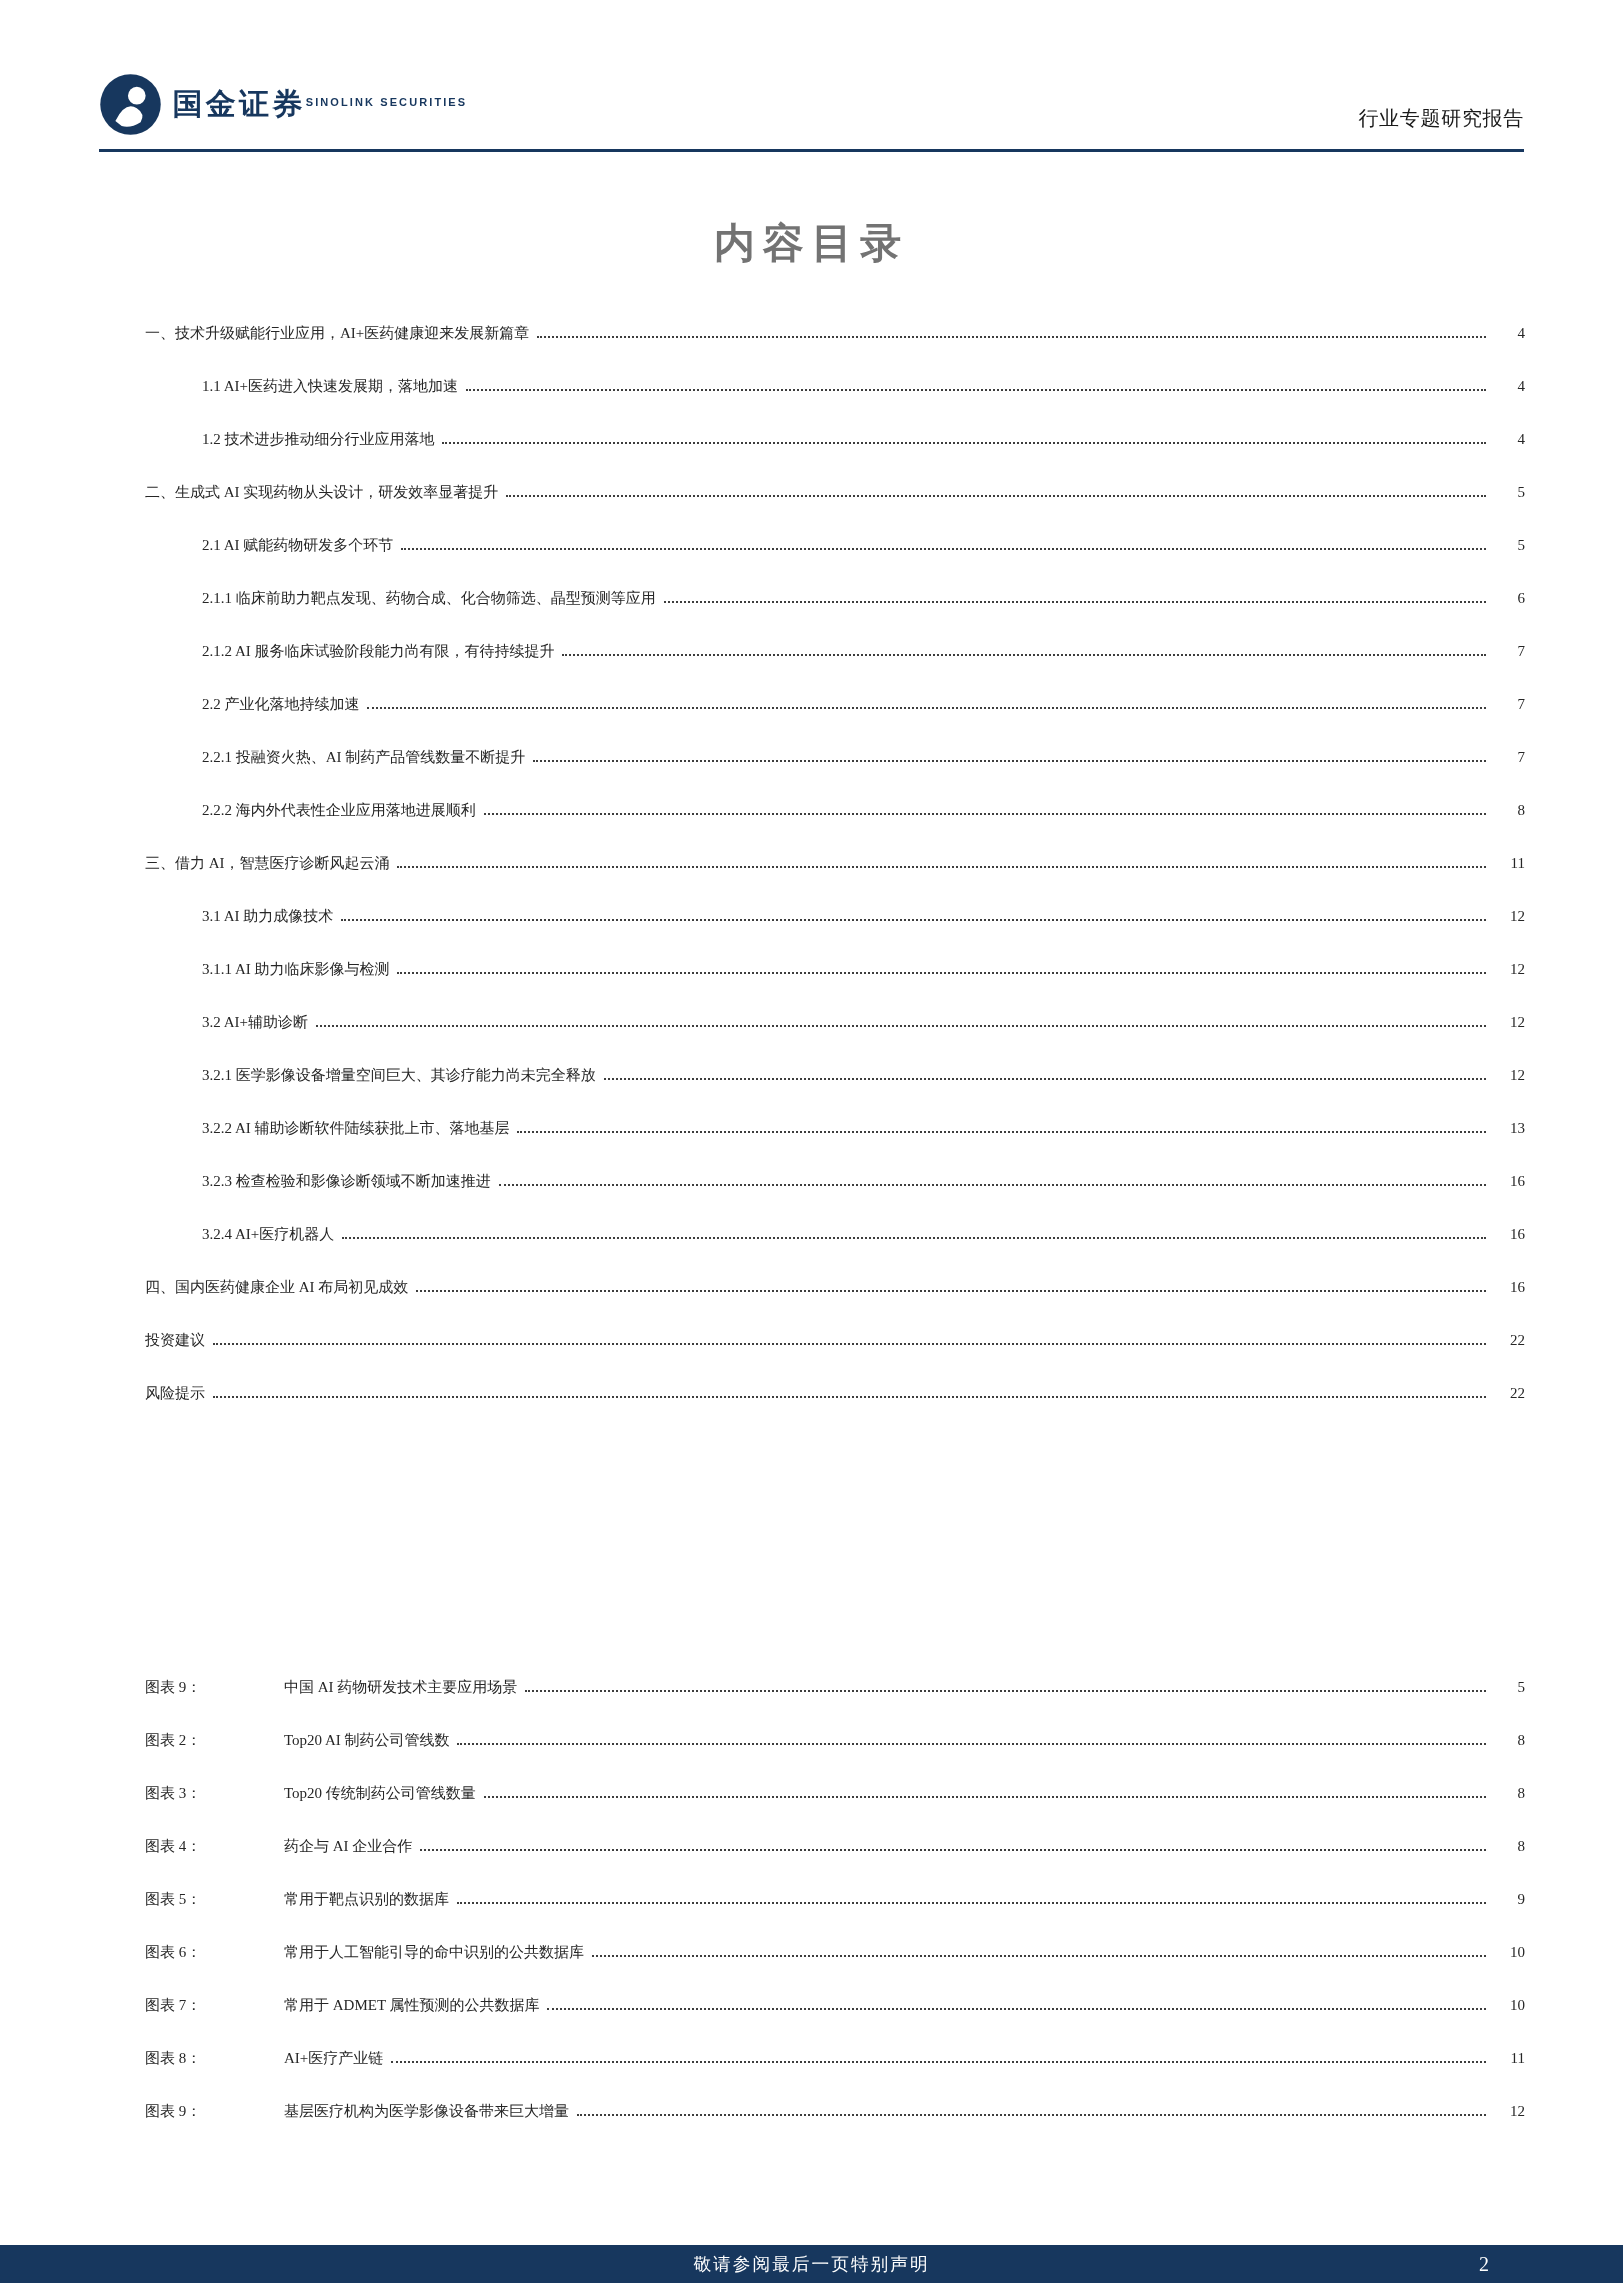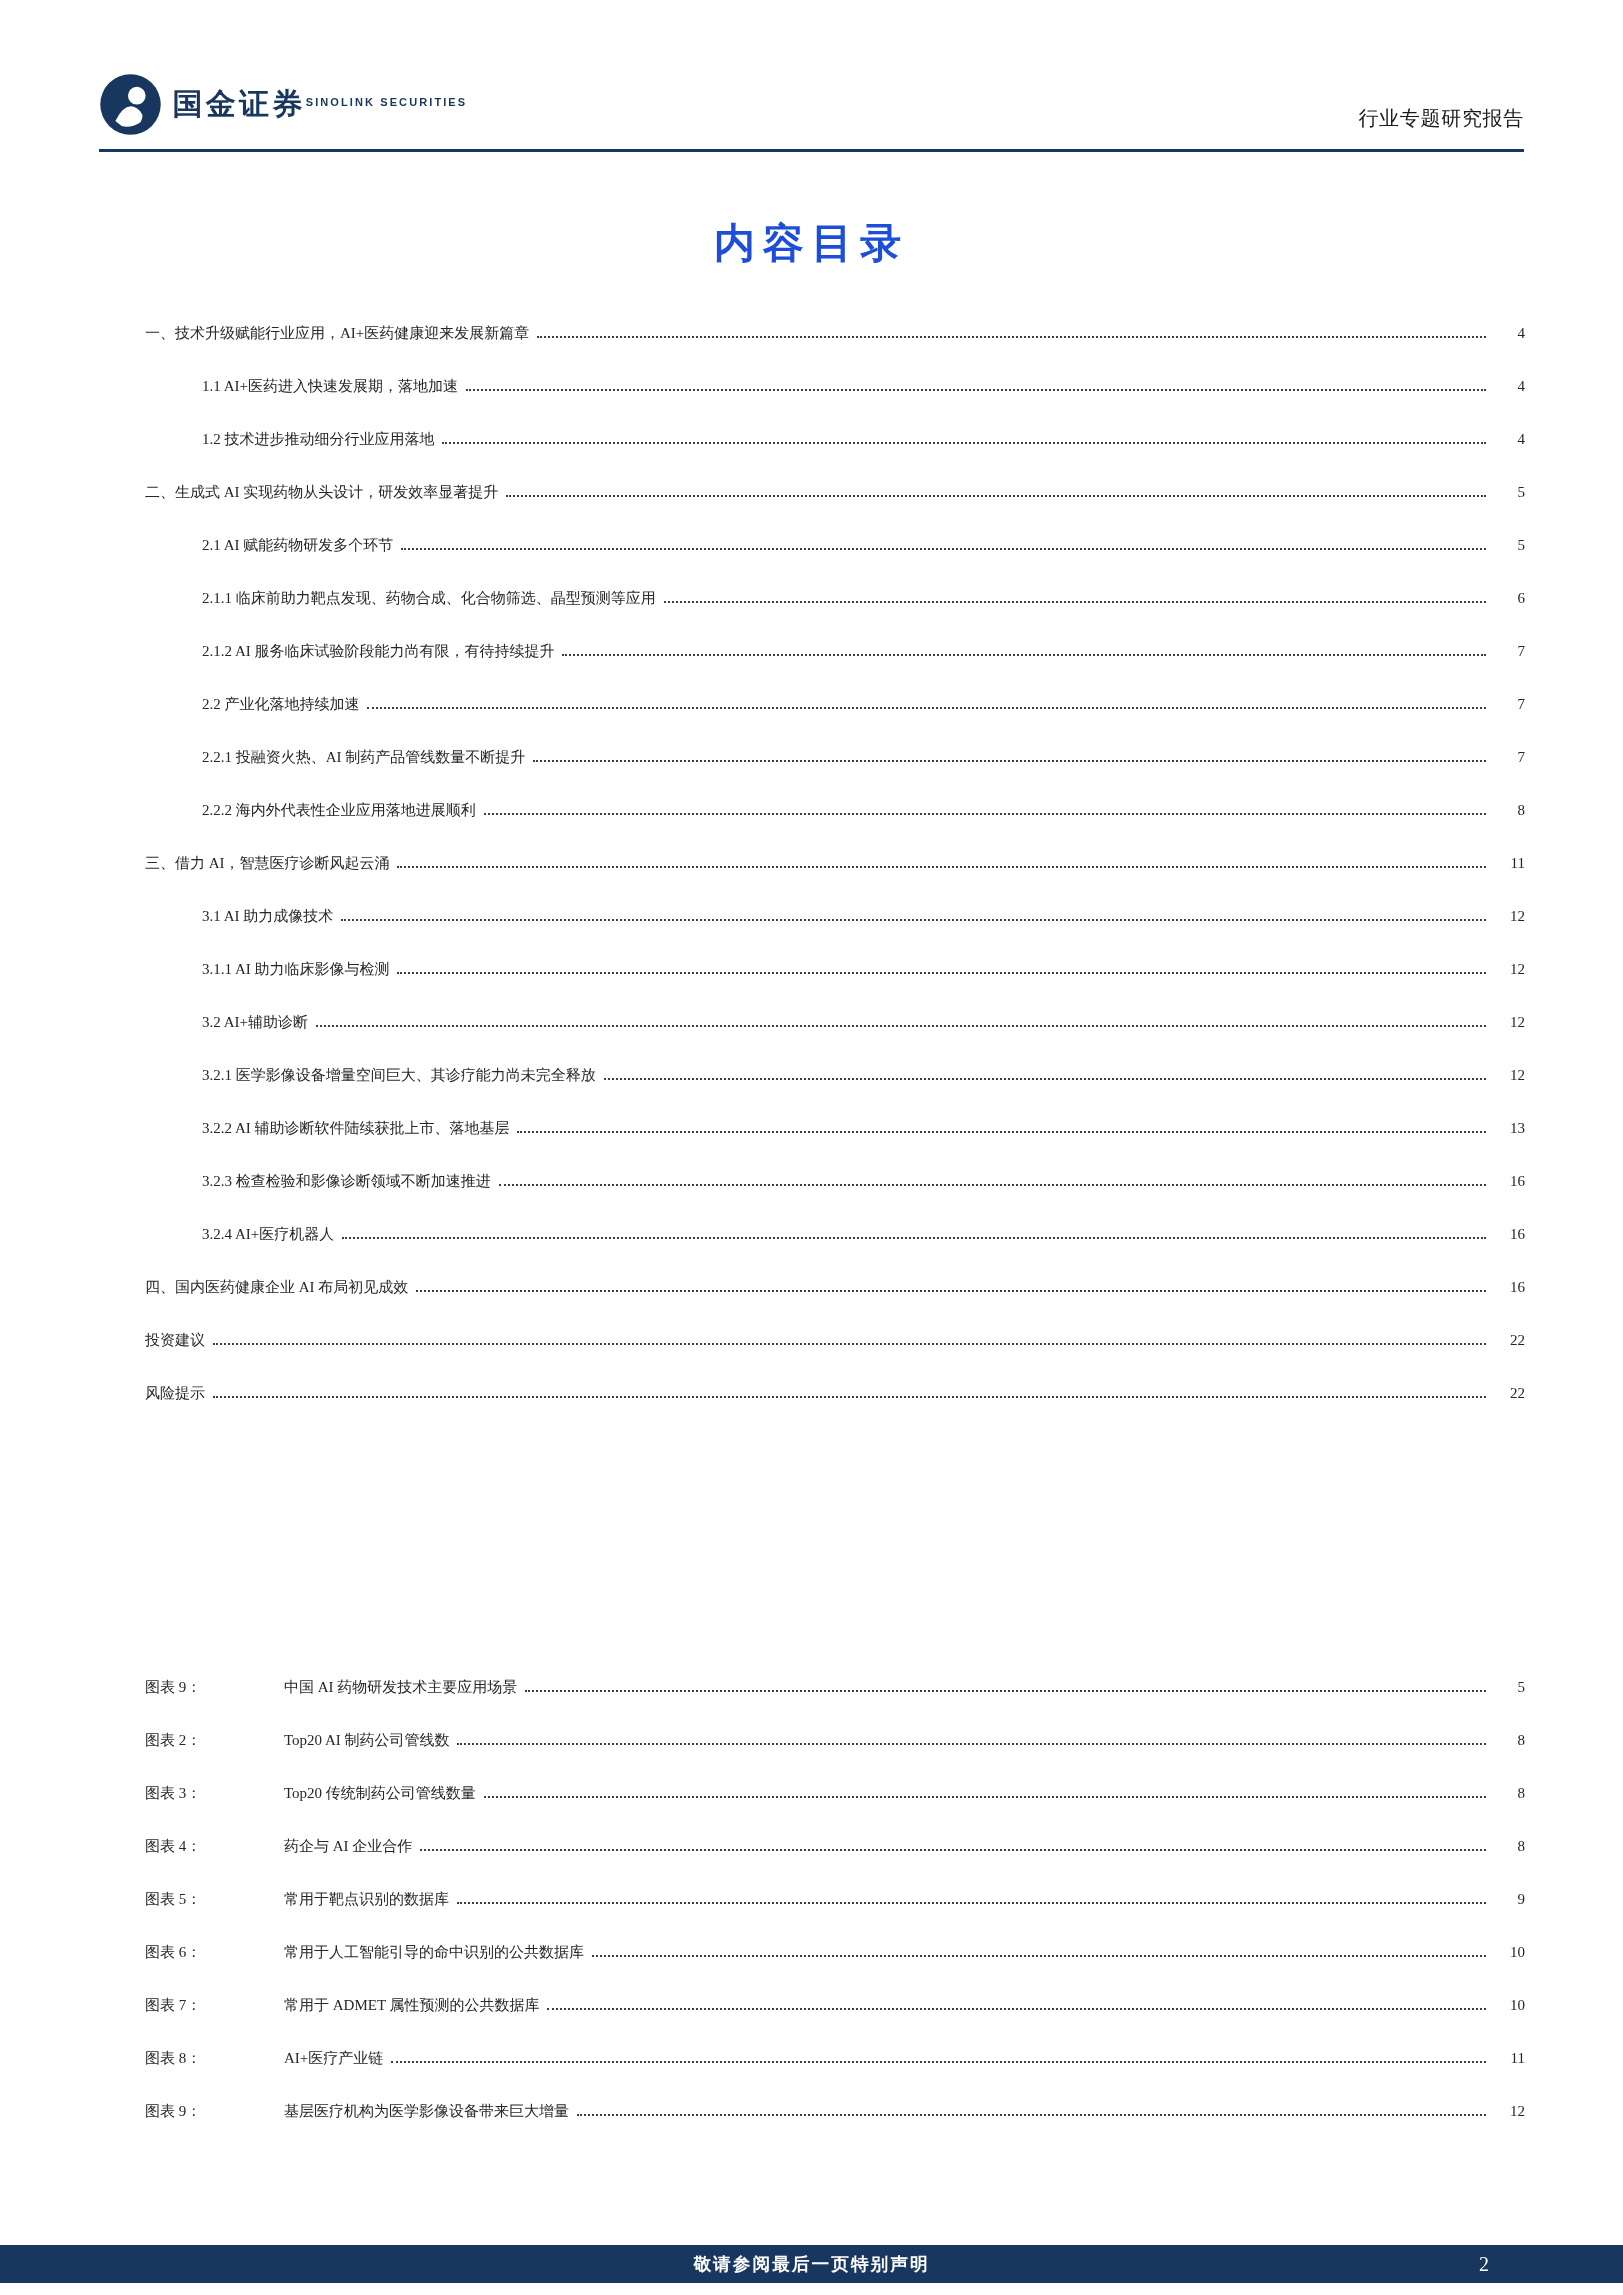"内容目录" .section-title { color: #1d4ed8 -> #737373 }
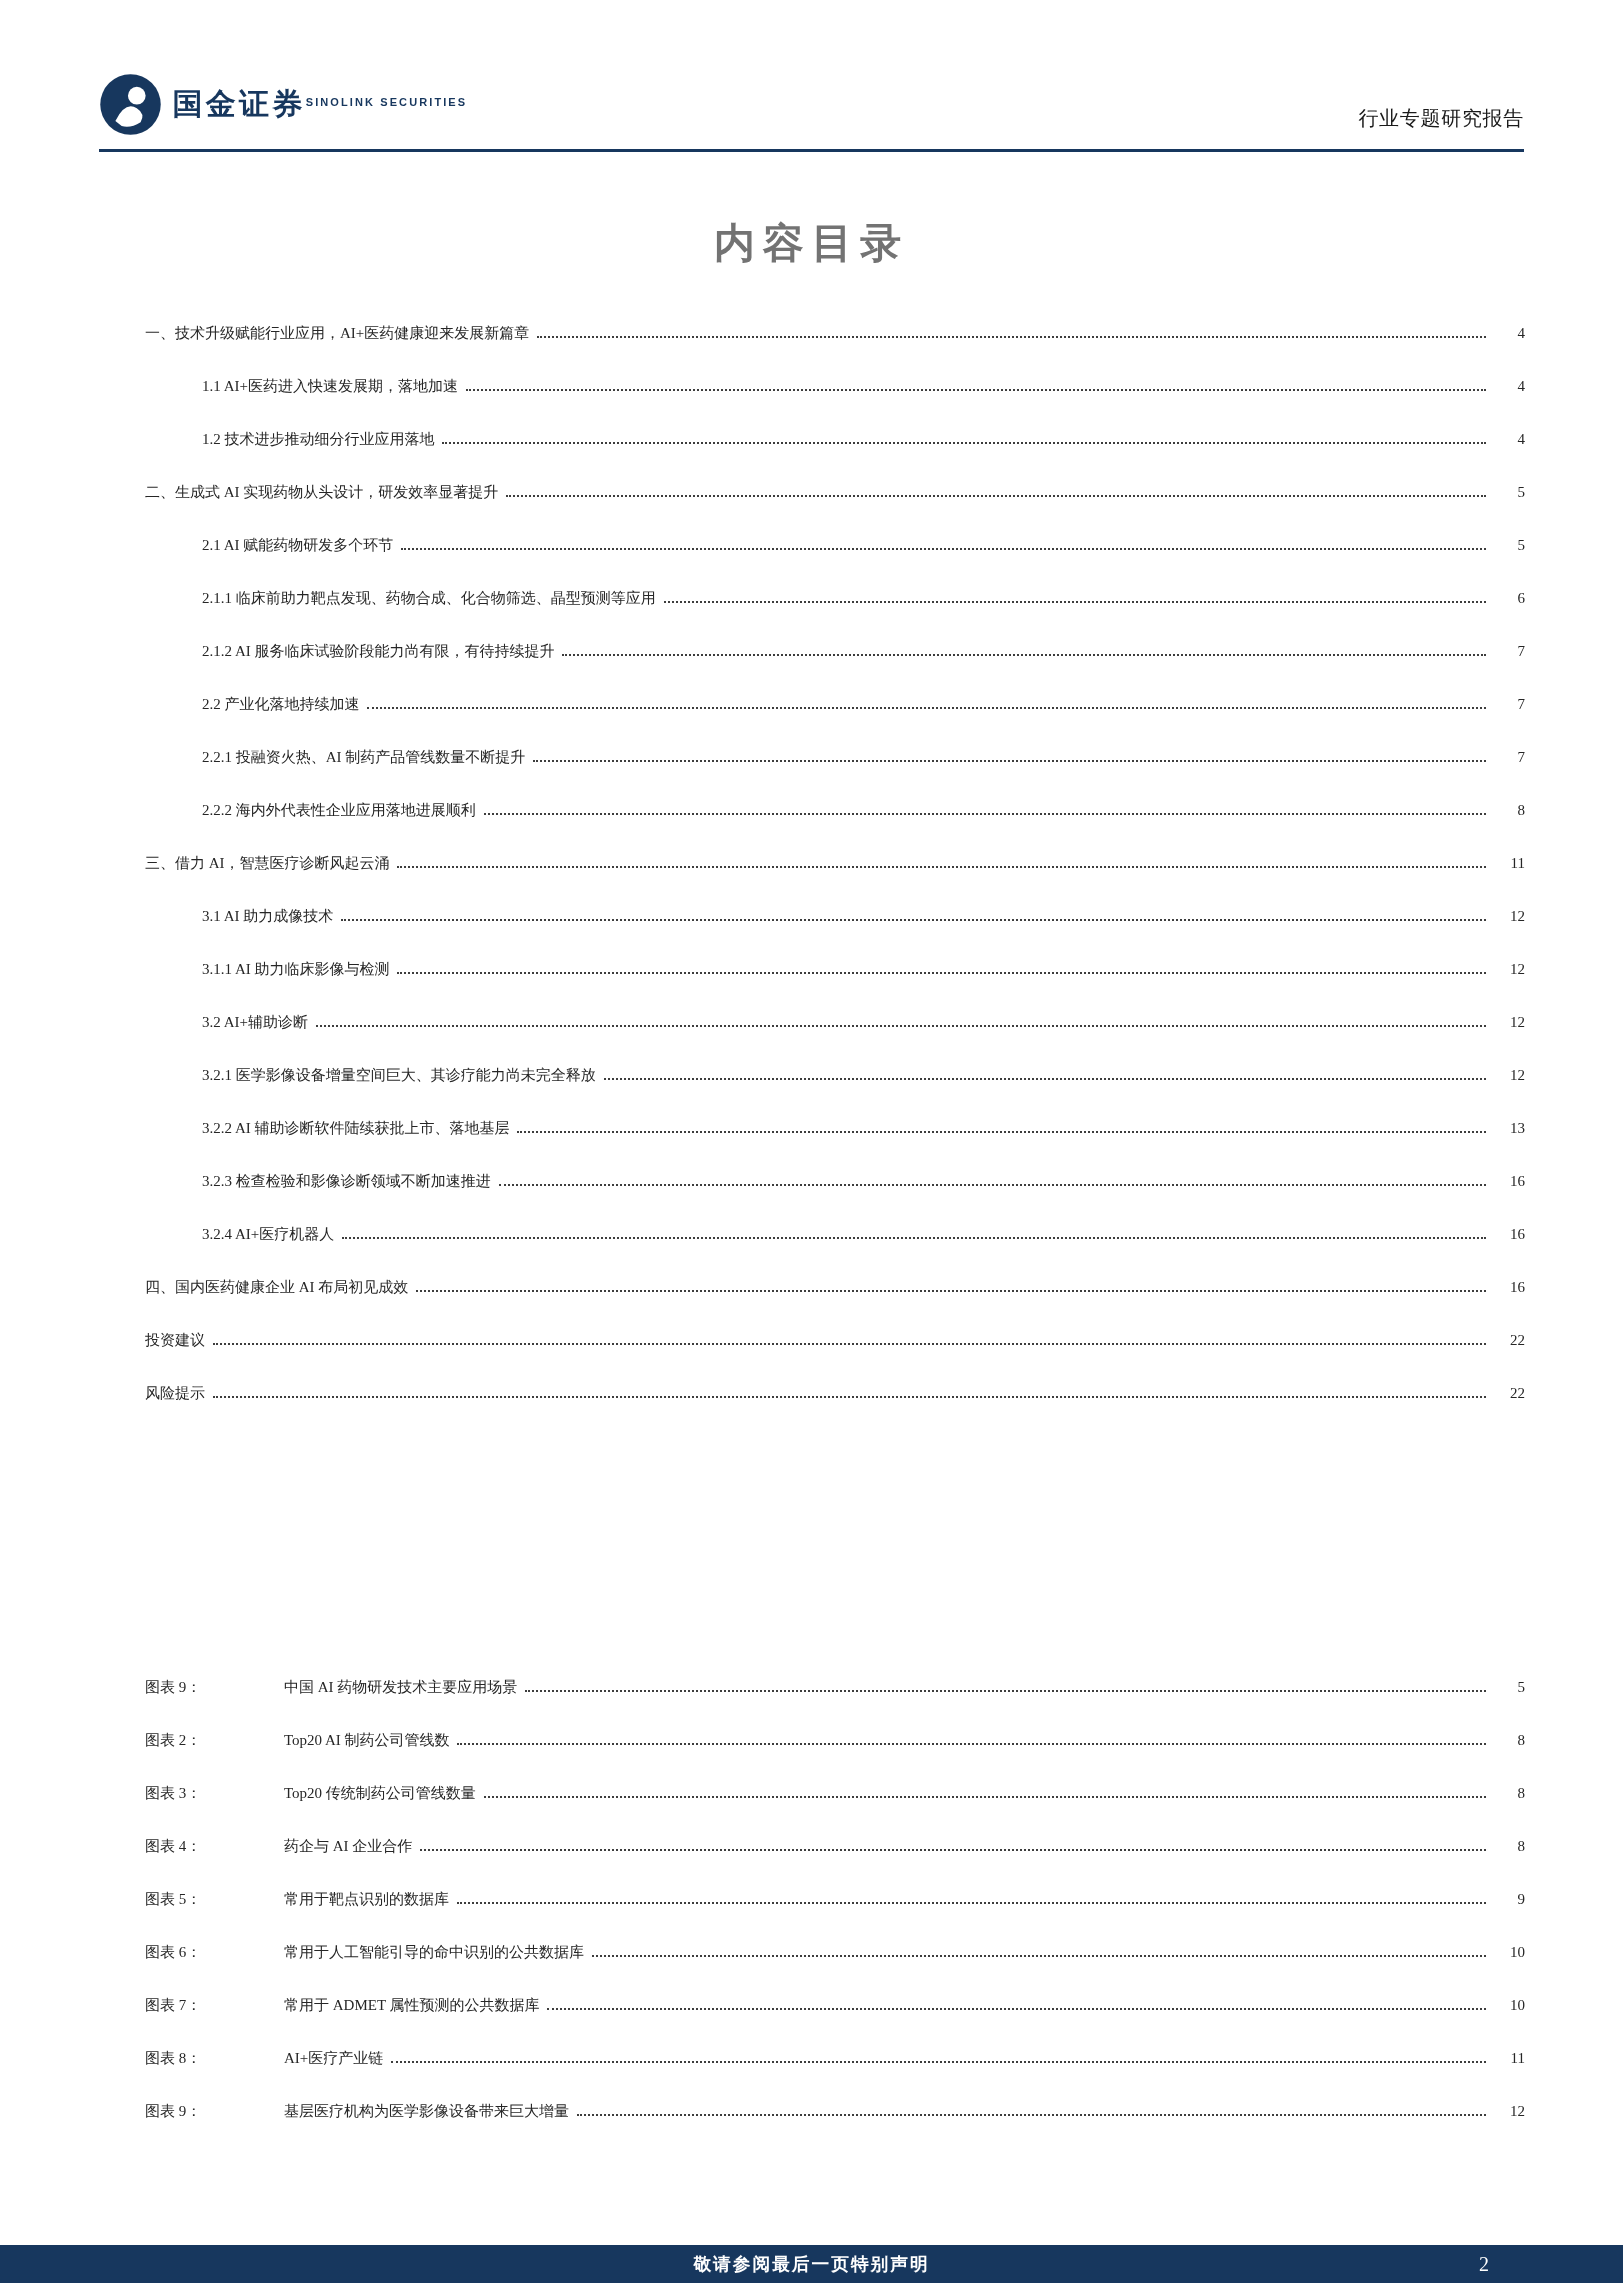"敬请参阅最后一页特别声明" .disclaimer { font-weight: bold -> none }
